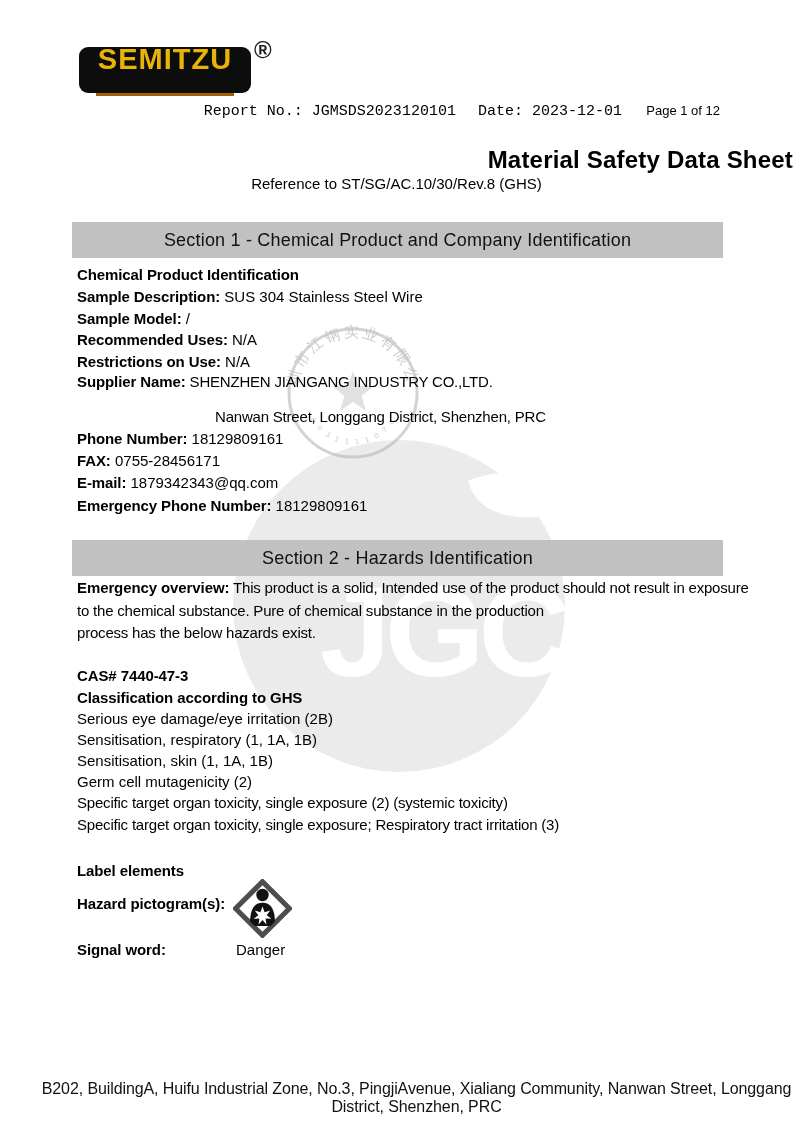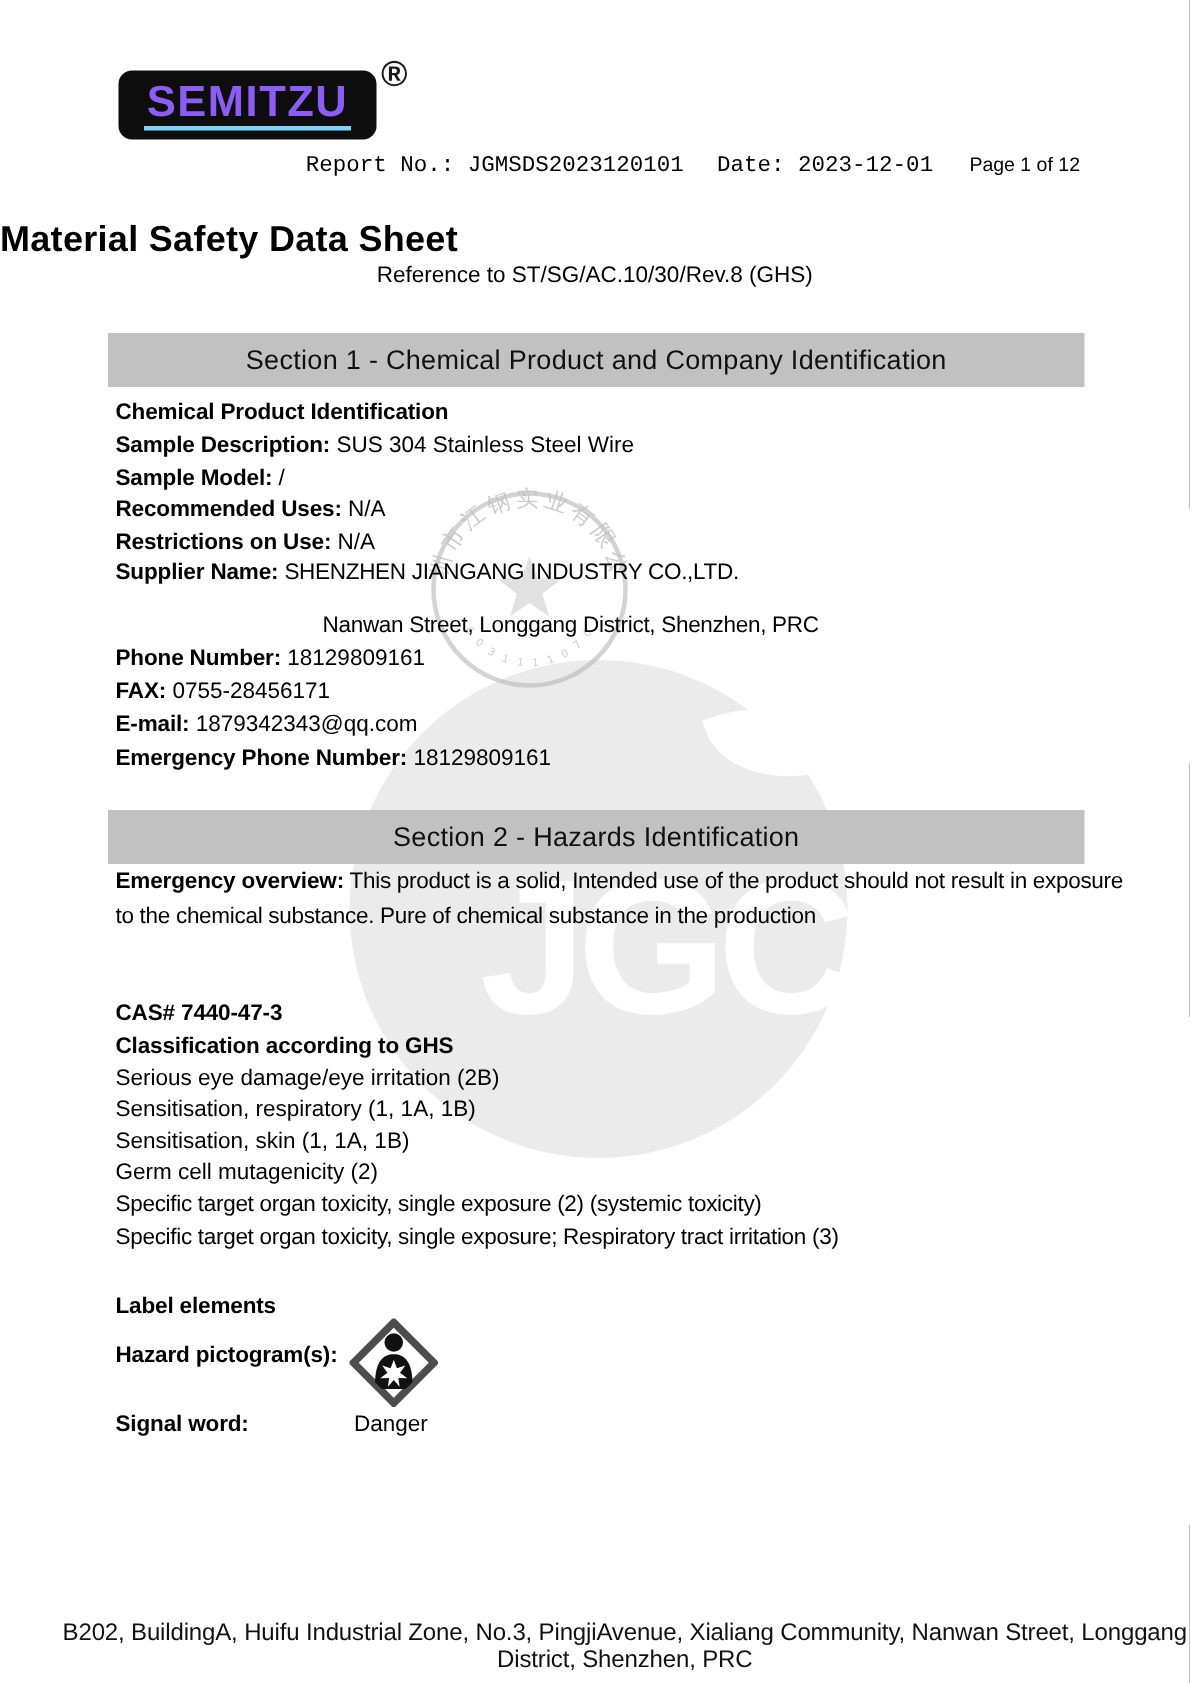"SEMITZU" .logo-text { border-bottom: 3px solid #7dd3fc -> 3px solid #a16207; color: #8b5cf6 -> #eab308; padding: 0 2px 1px 2px -> 0 2px 19px 2px }
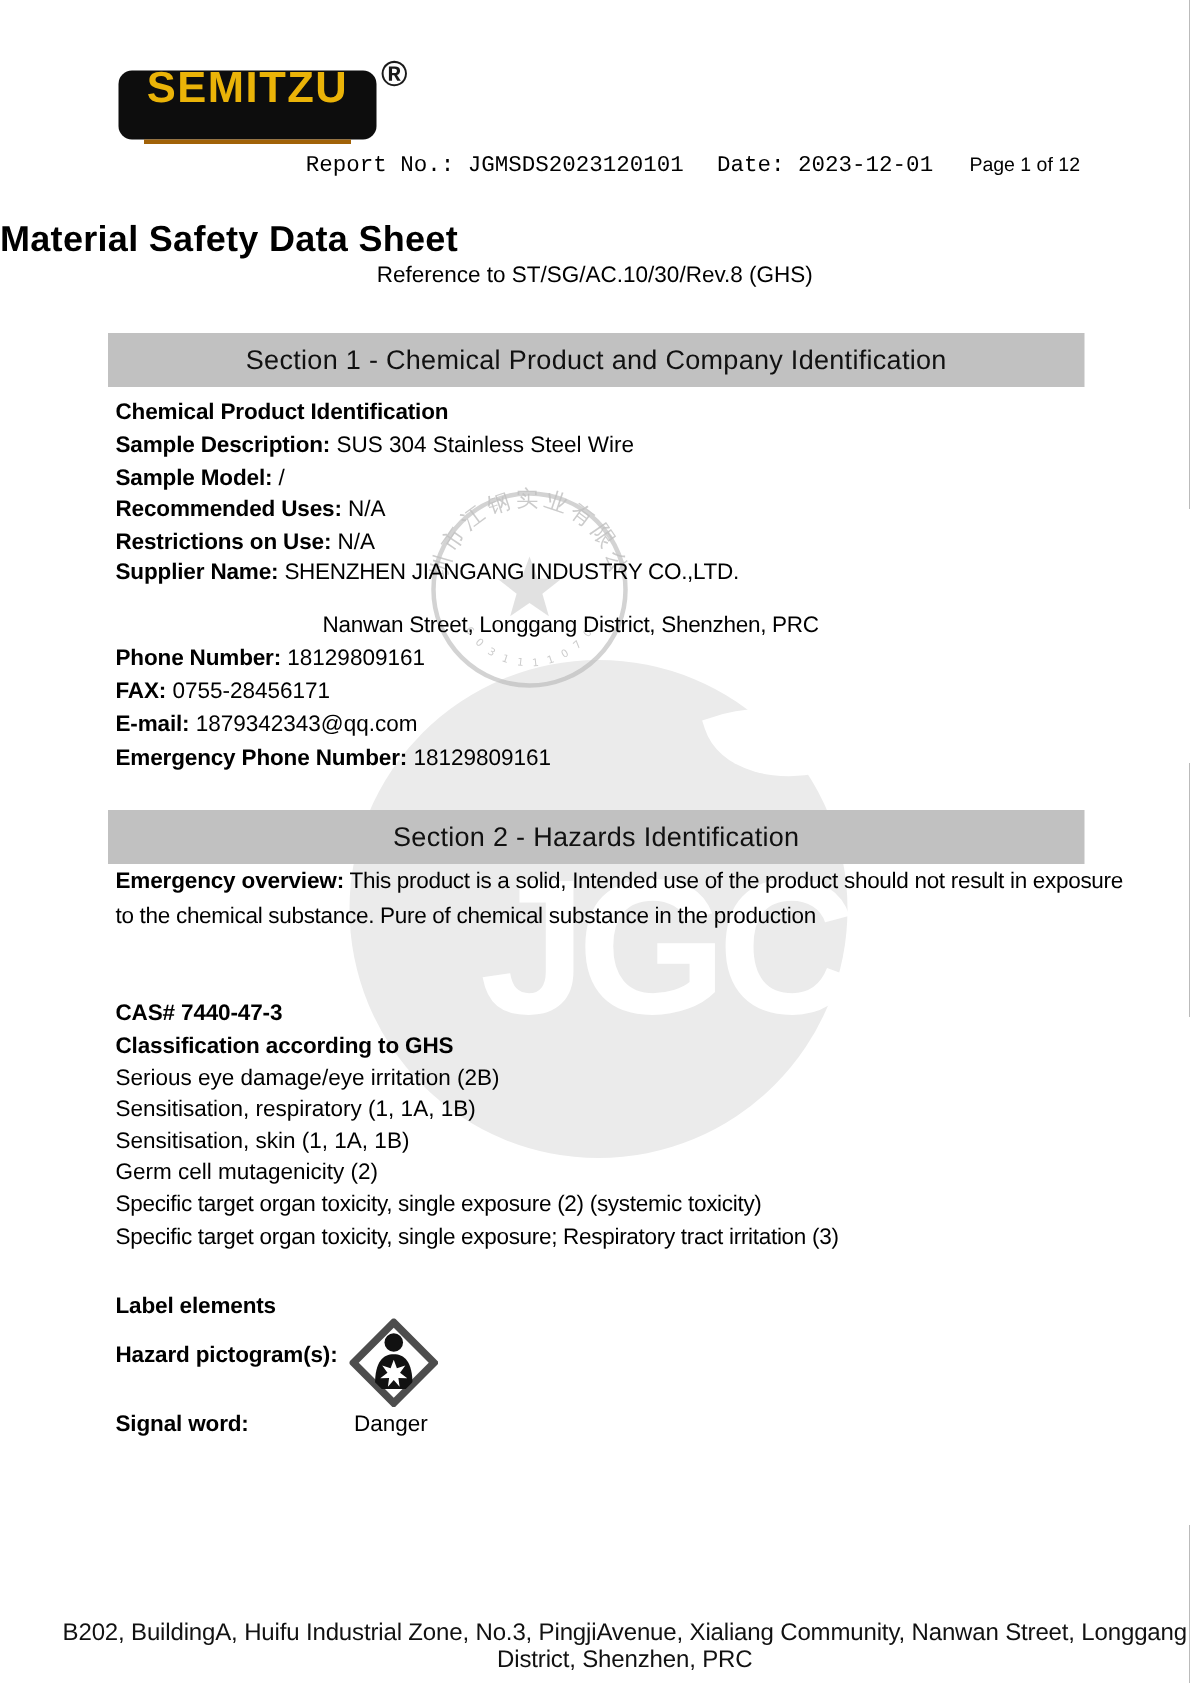"Material Safety Data Sheet" .doc-title { text-align: left -> right }
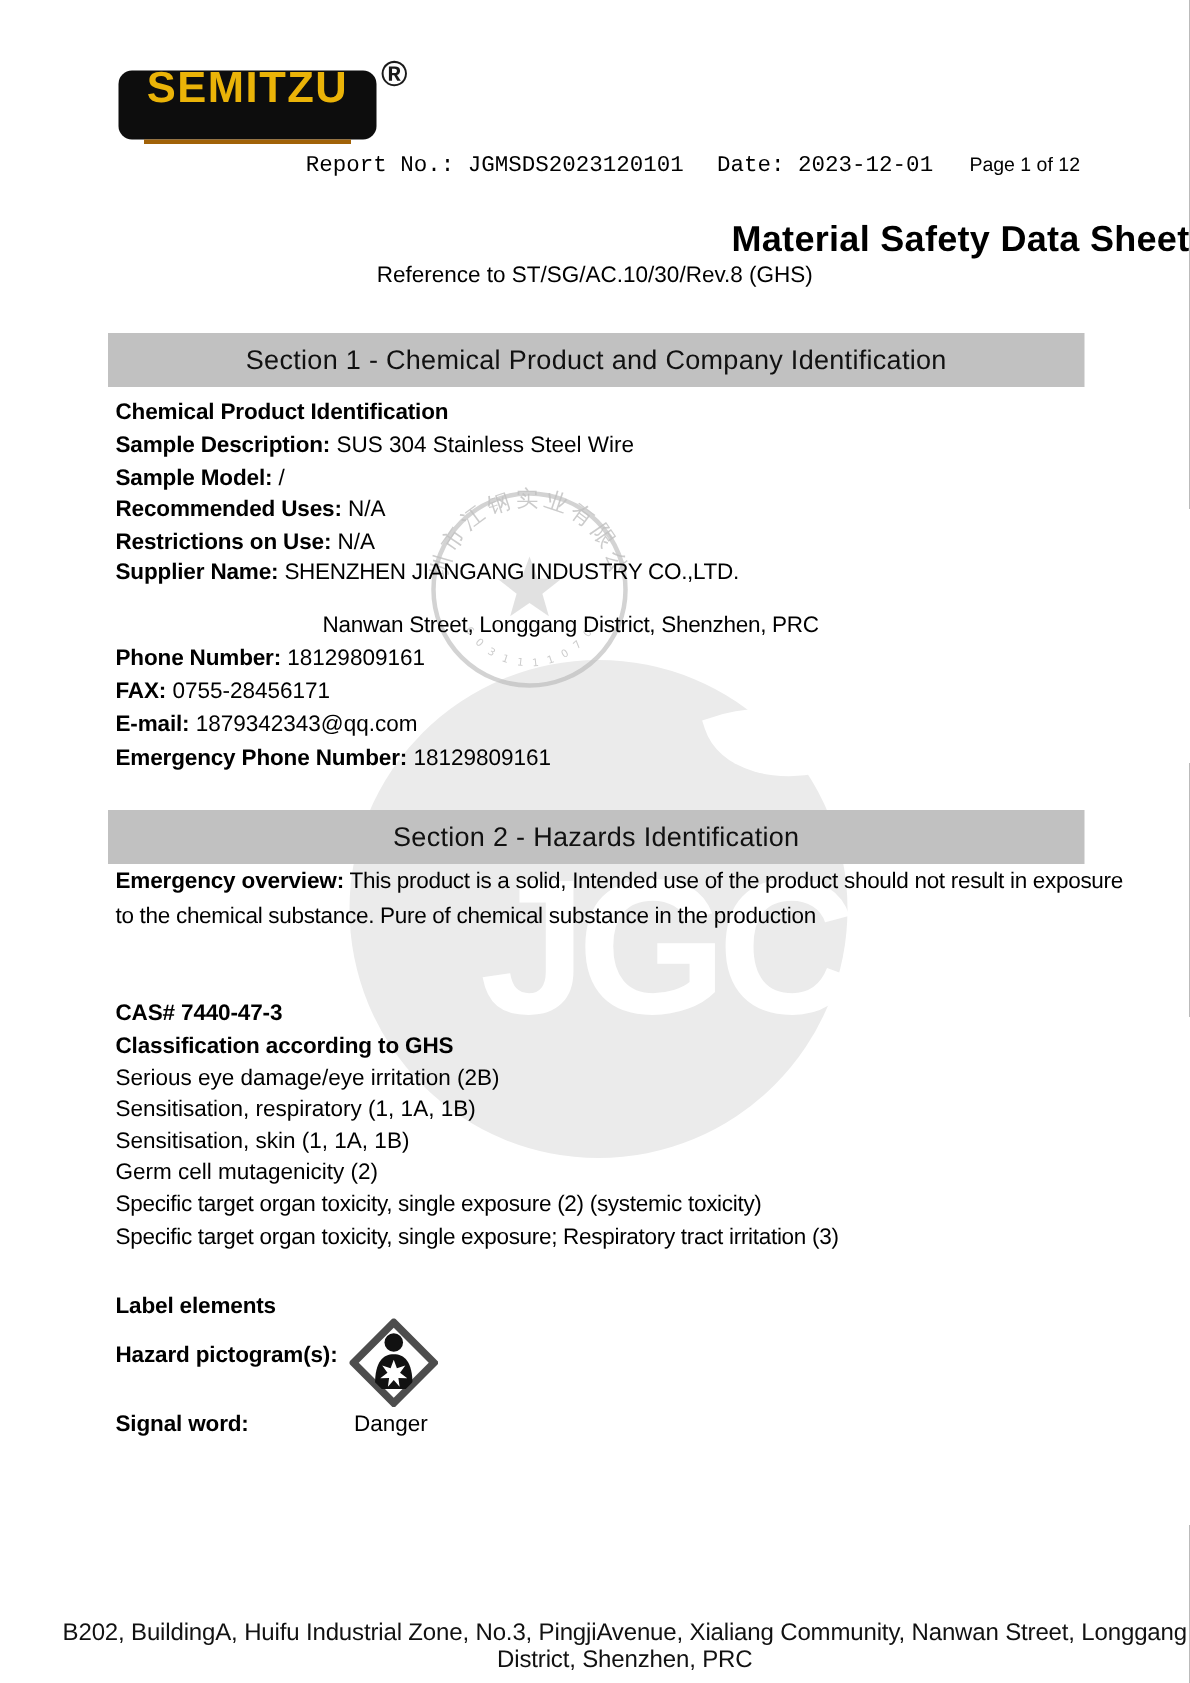"process has the below hazards" div.row { html: none -> <div> <span>process has the below hazards exist.</span> </div> }
